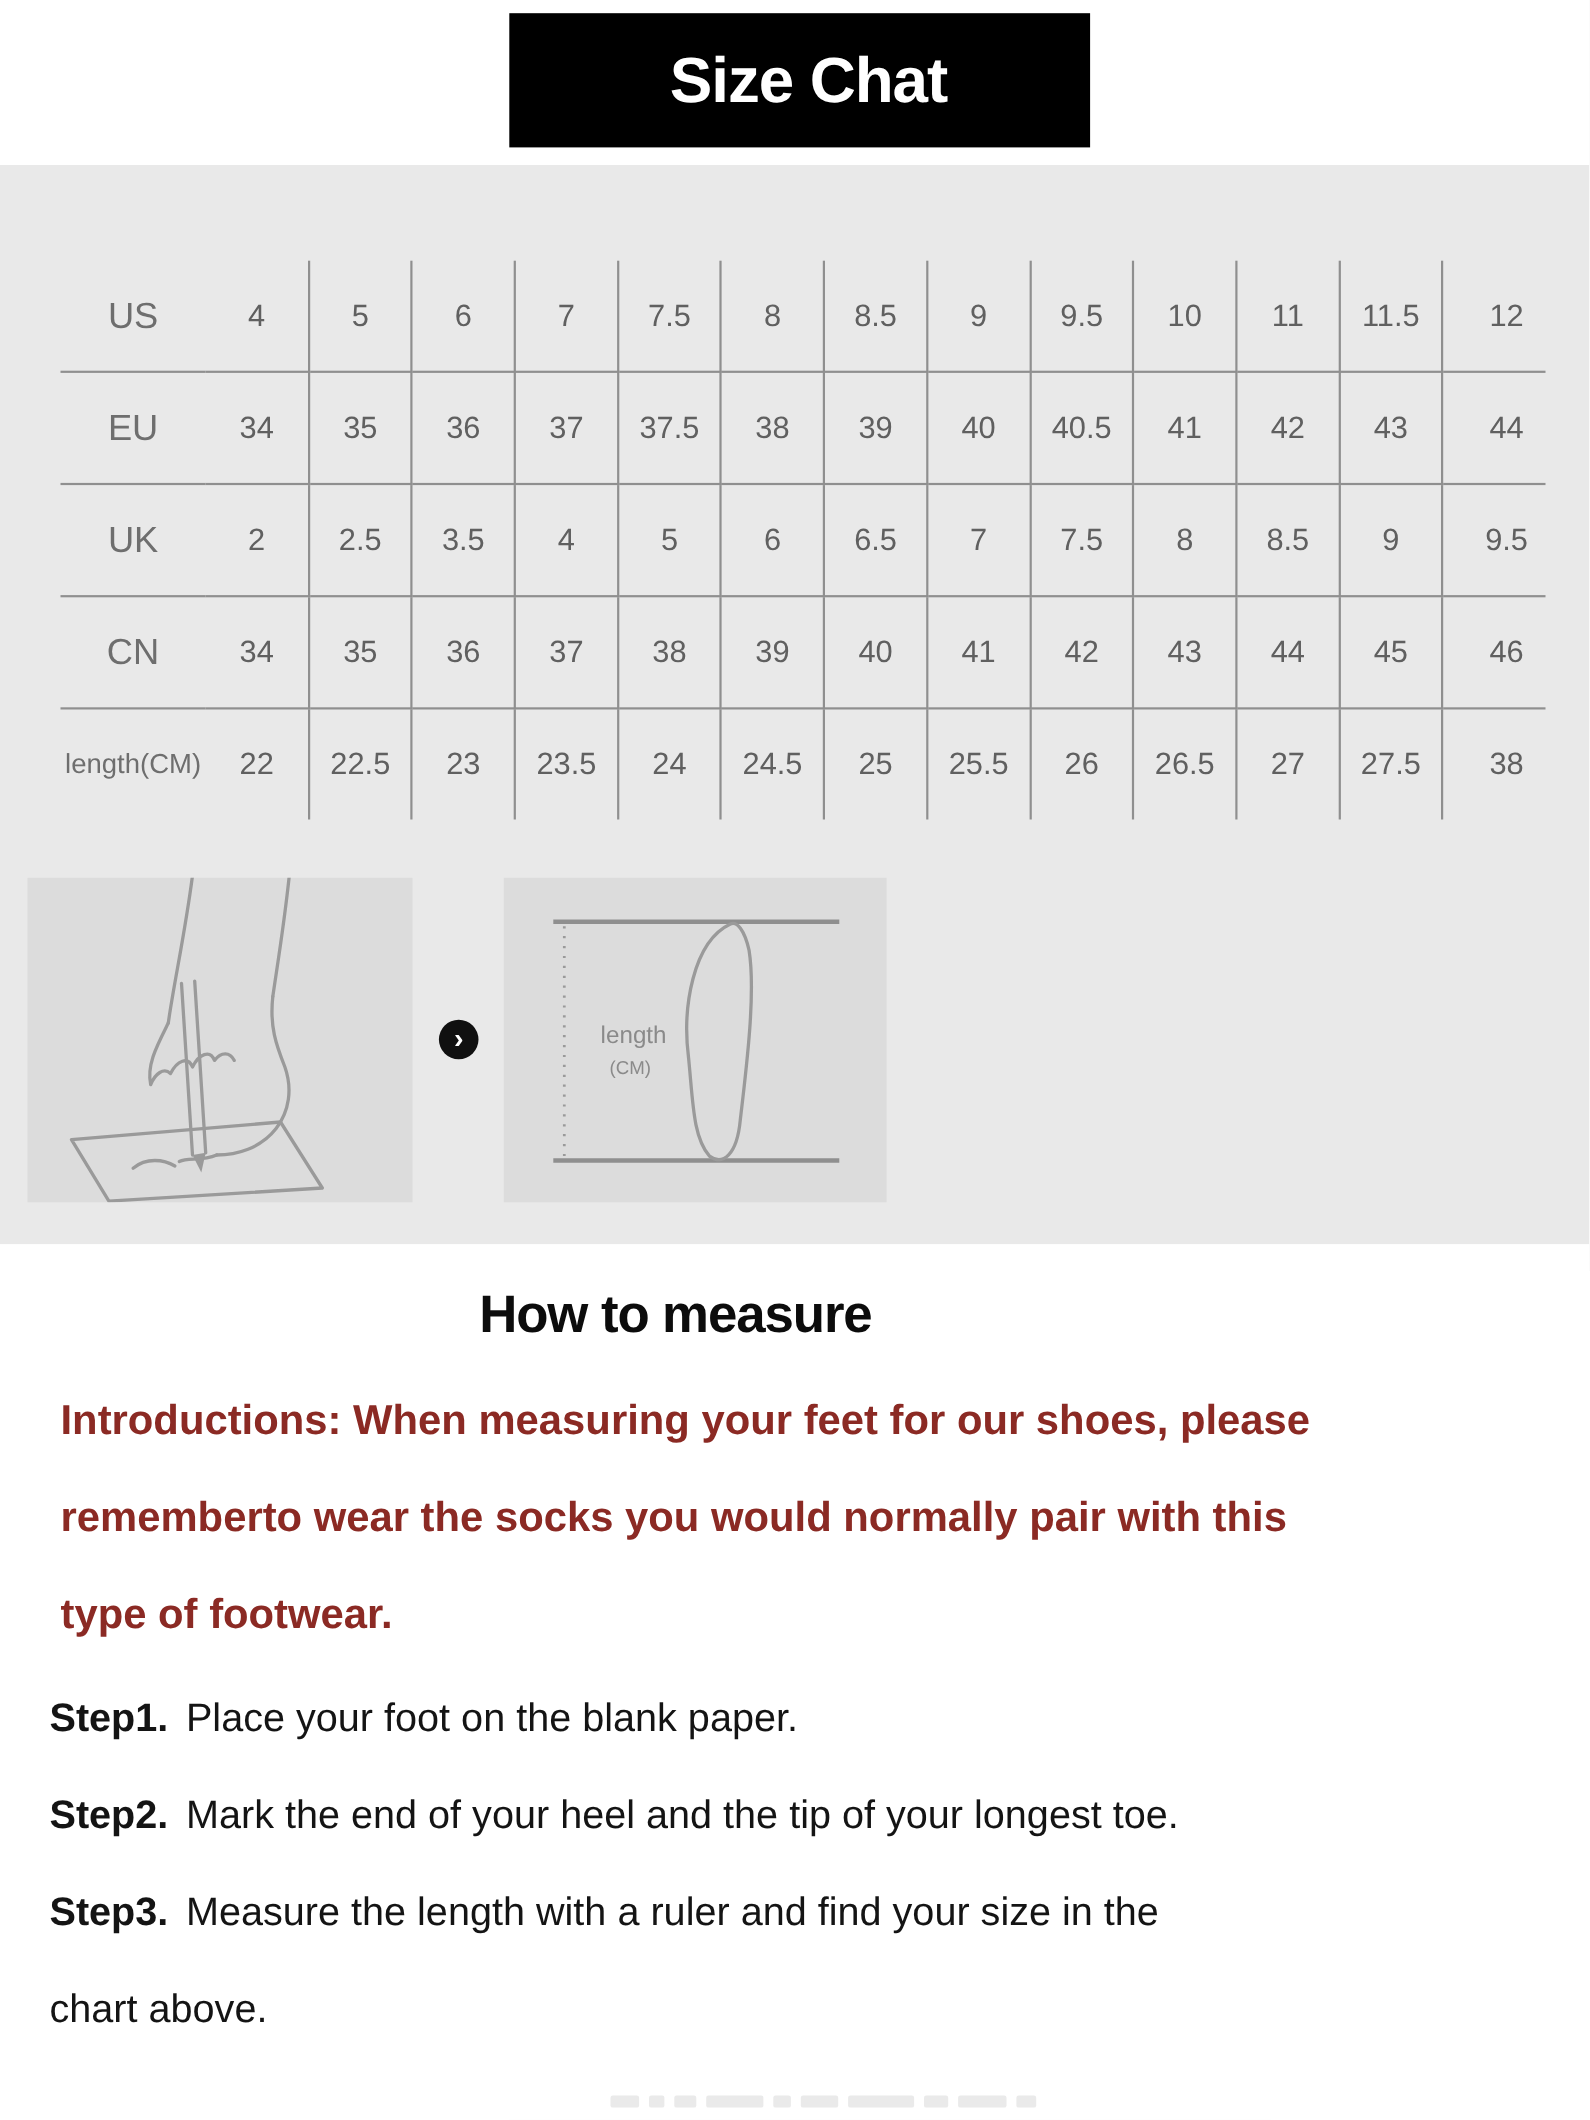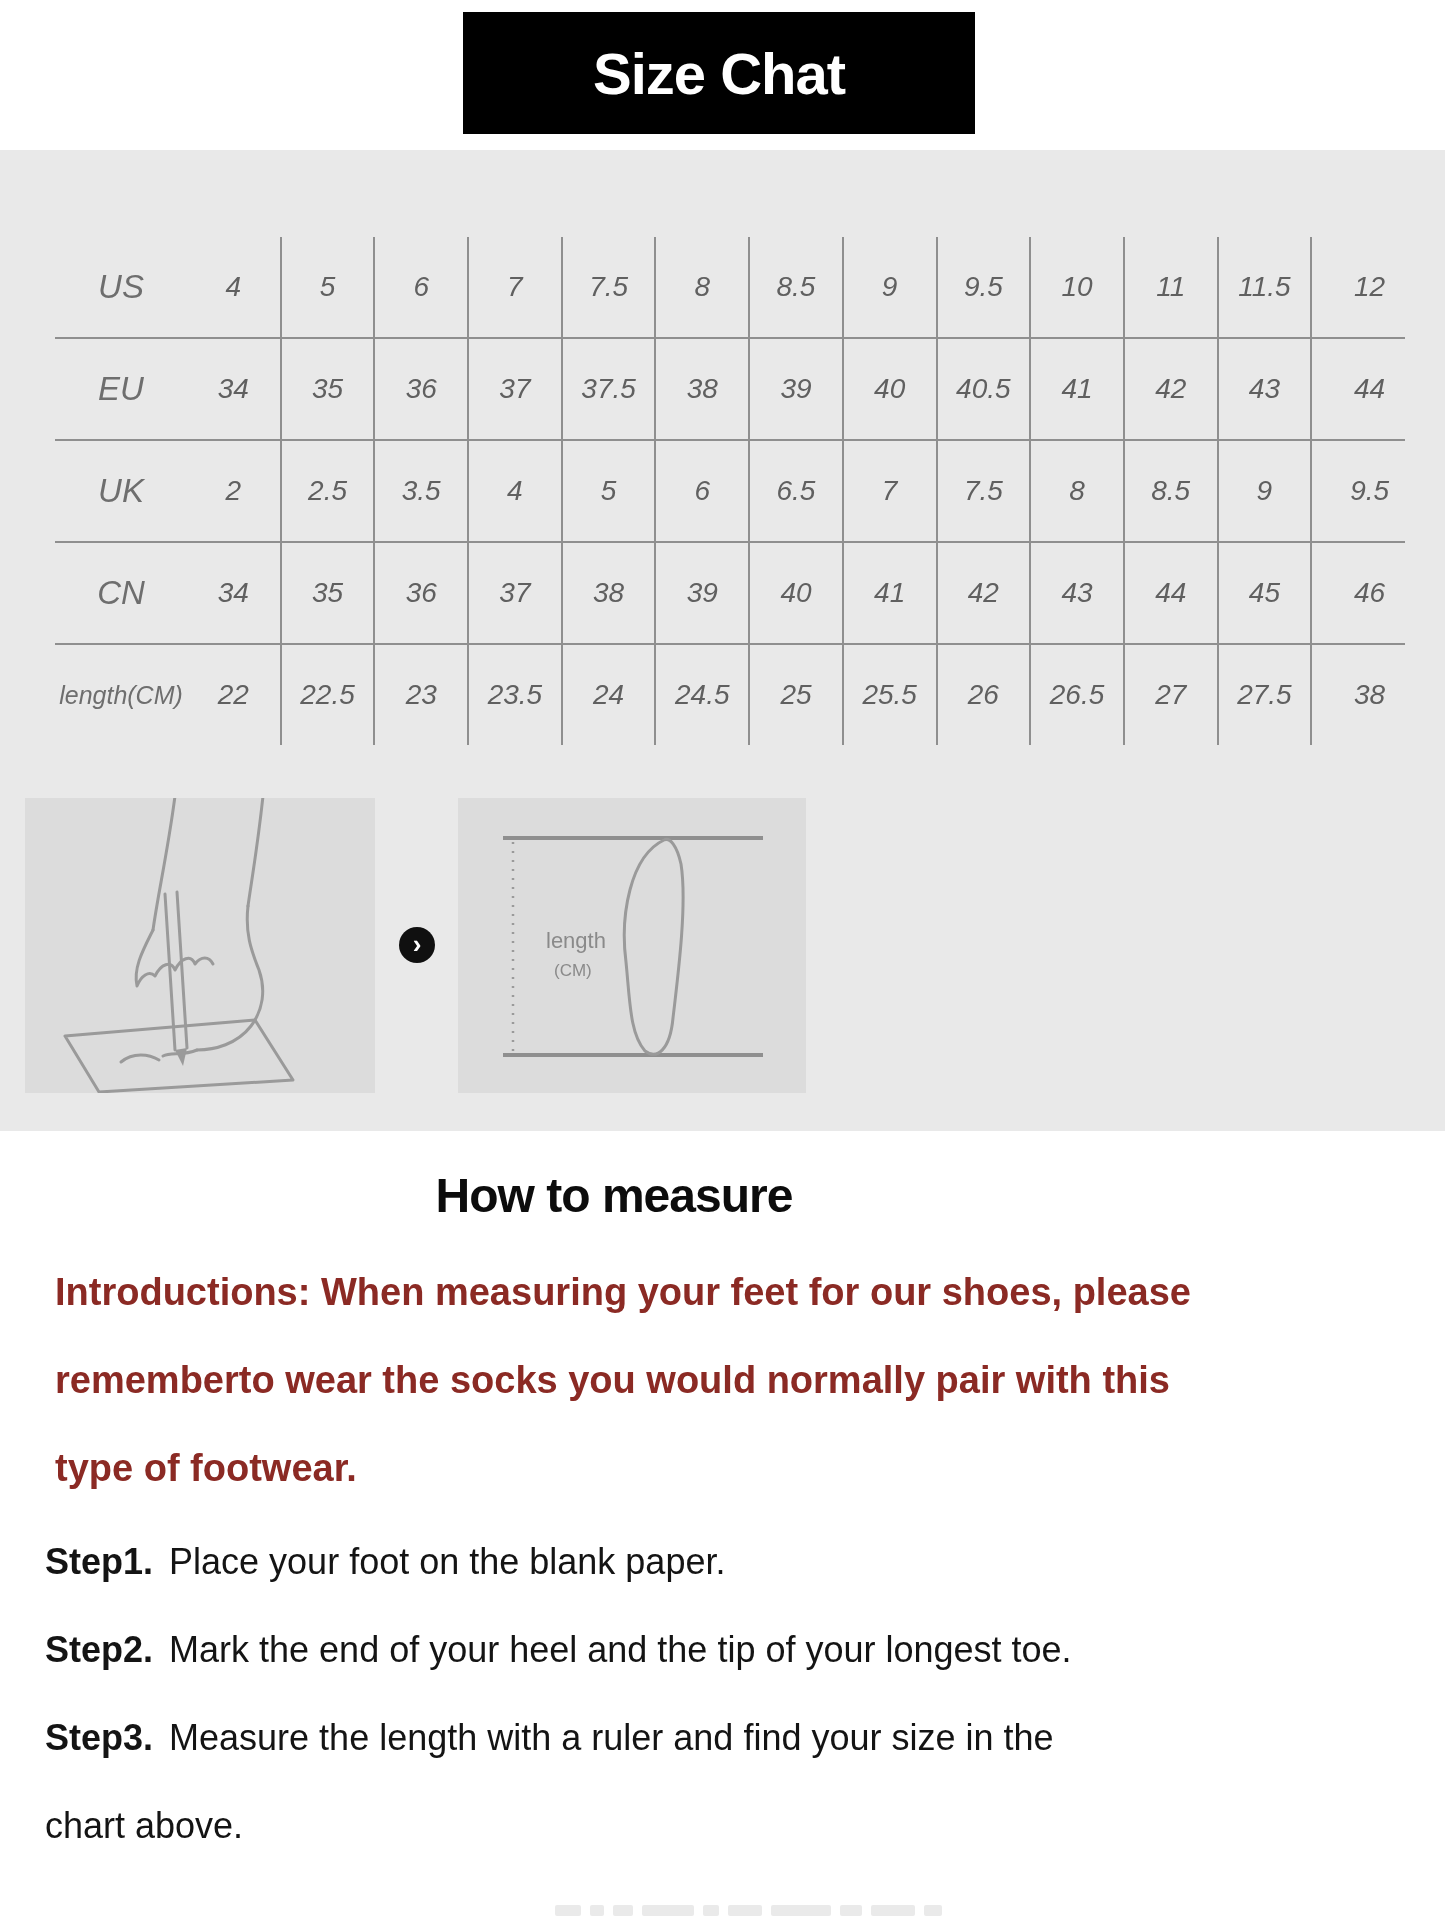"Size Chat" .banner { padding-left: none -> 16px }
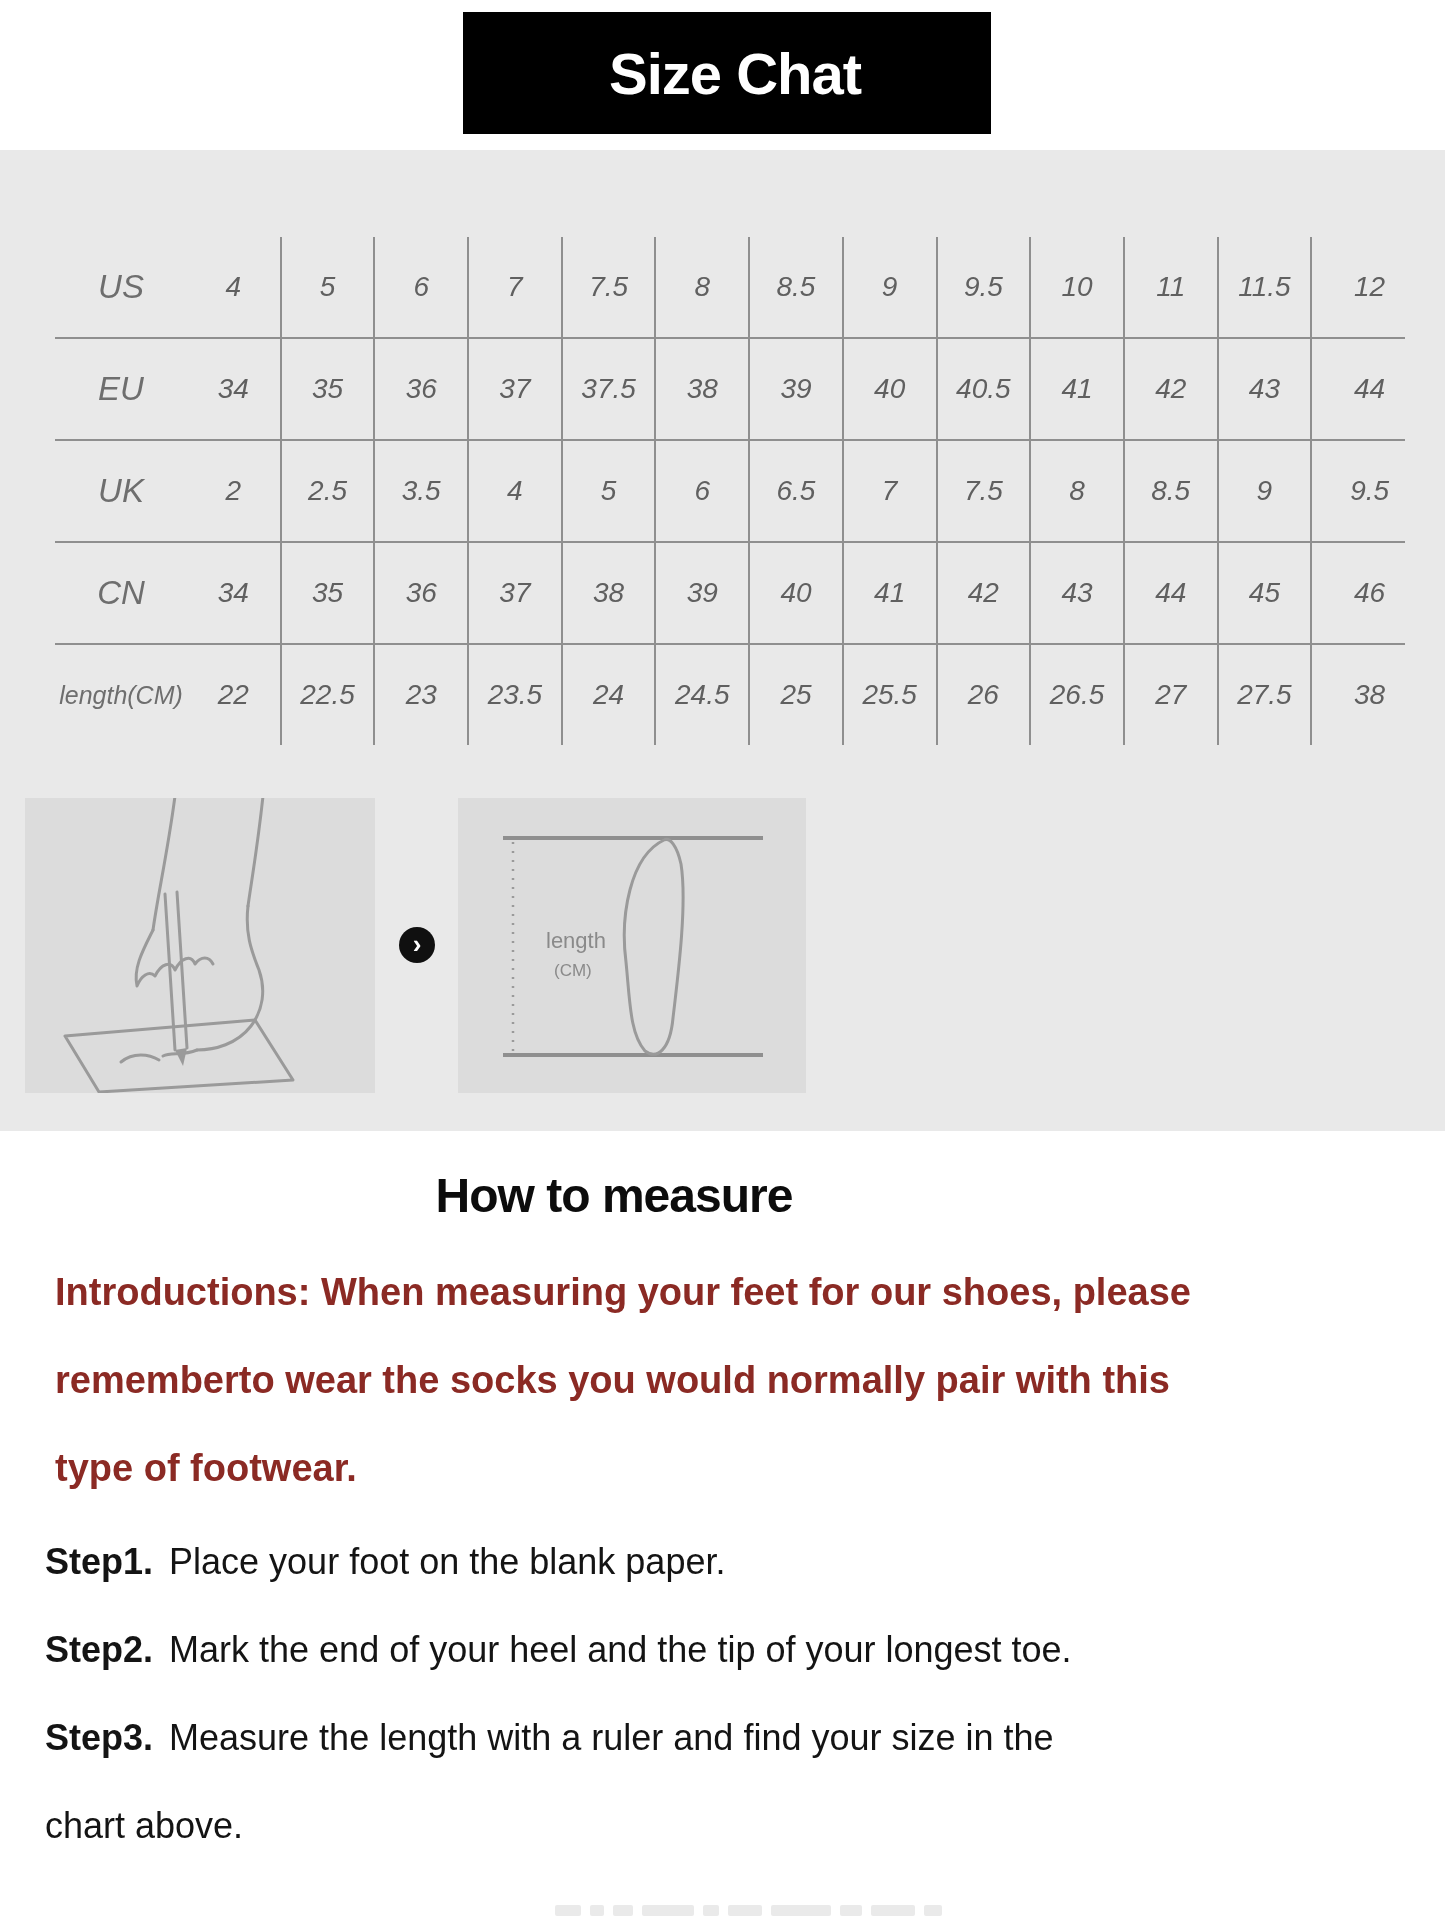"US" .size-table { font-style: italic -> none }
